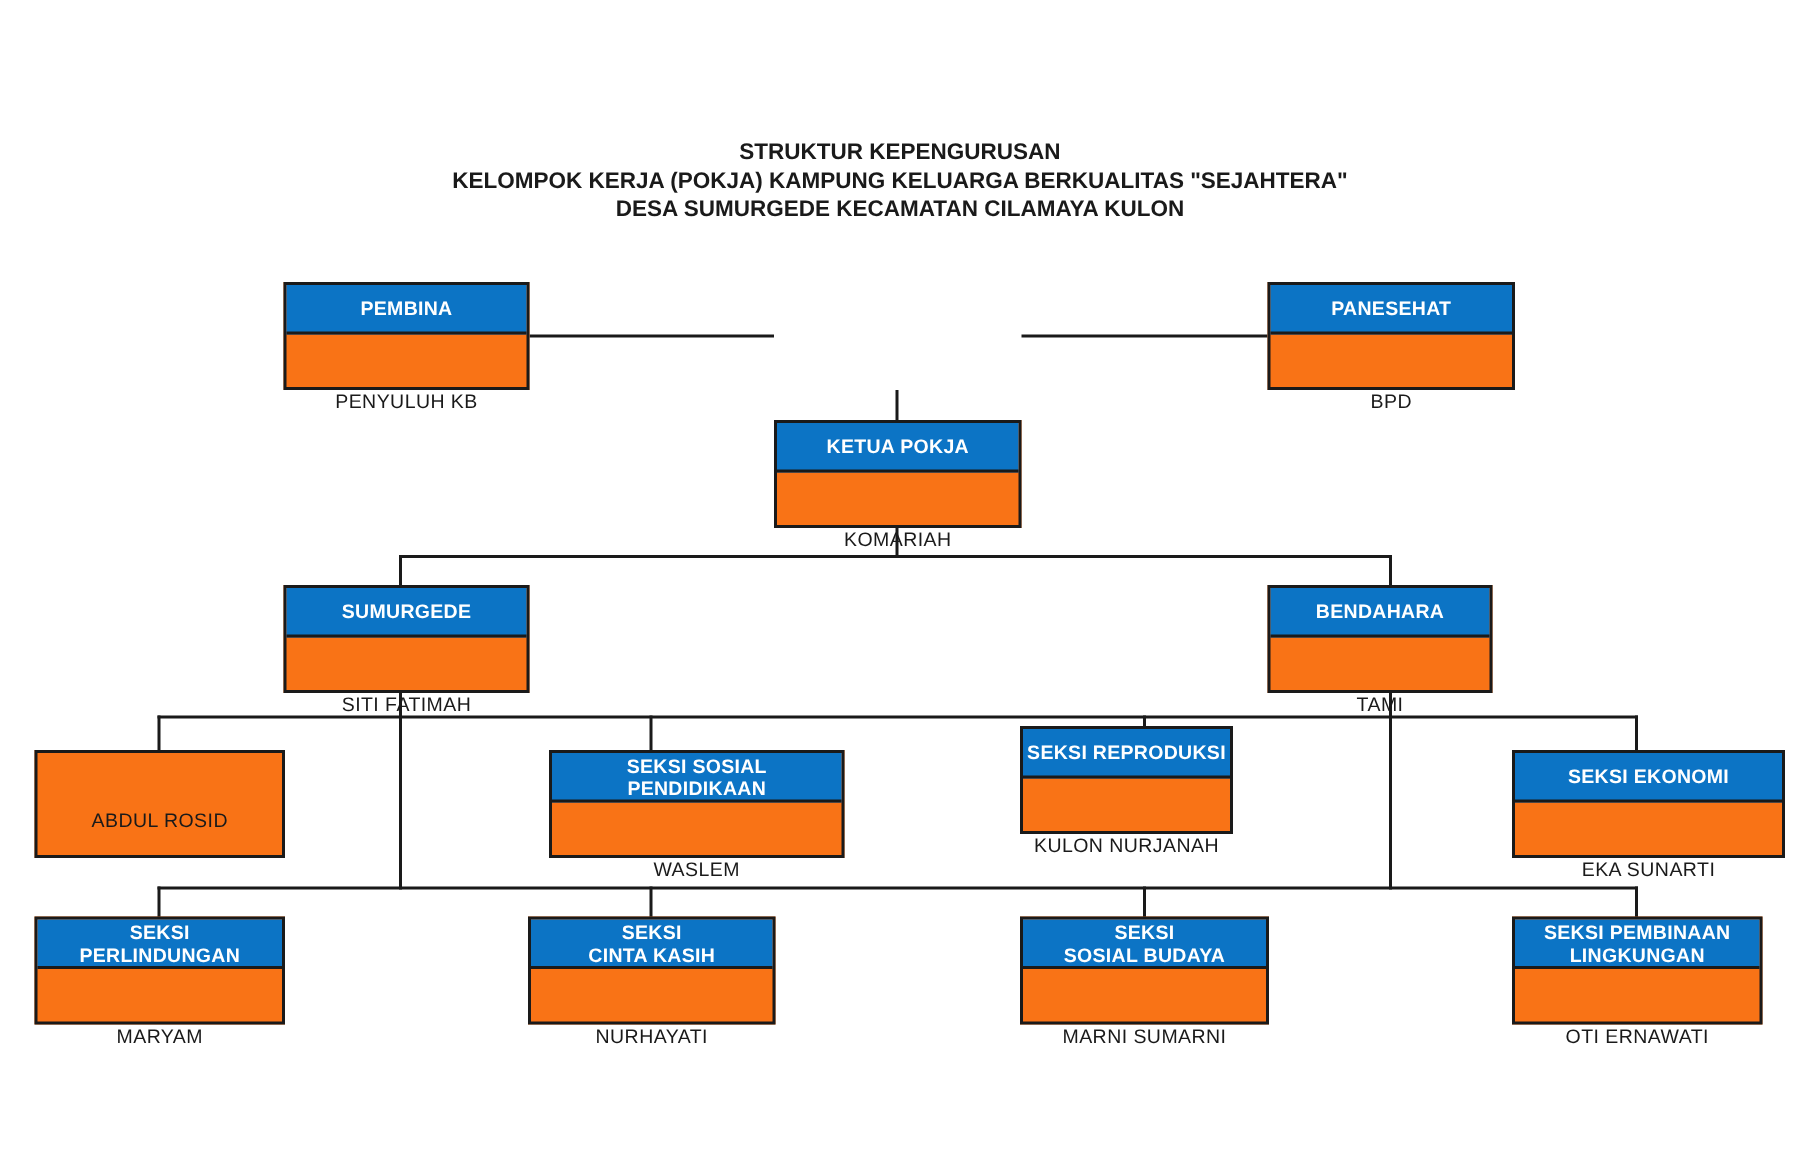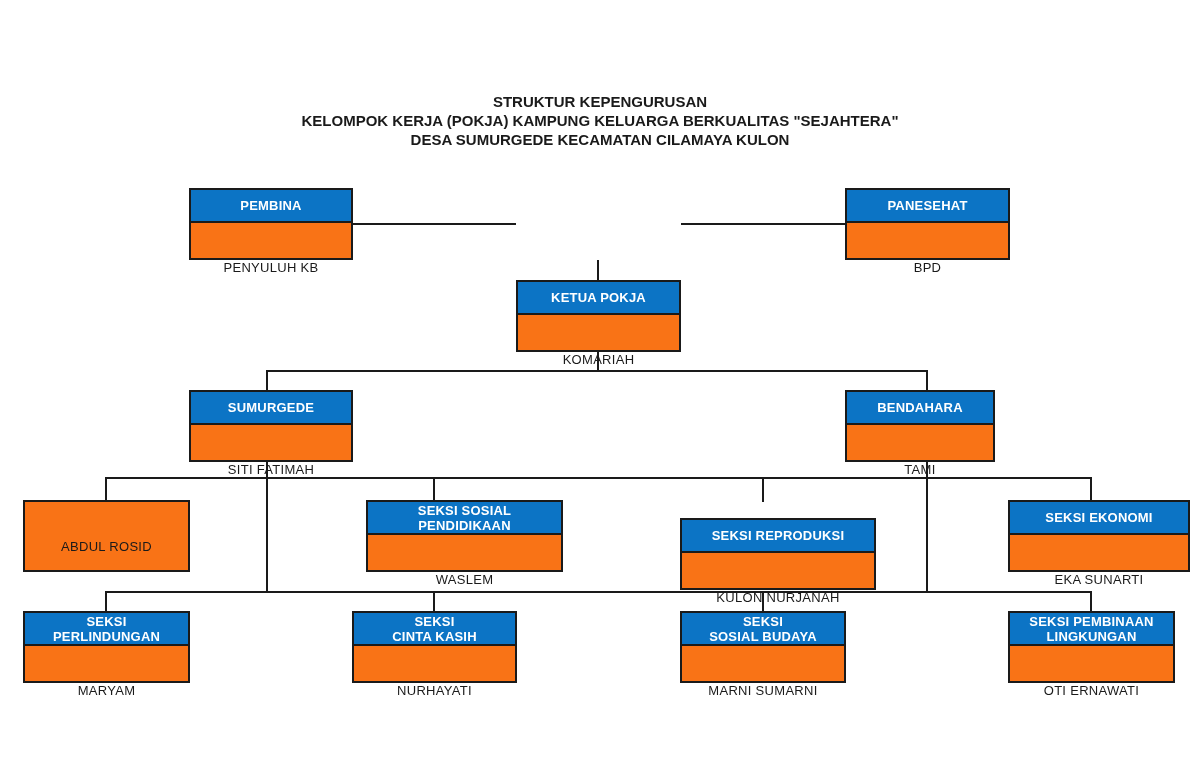"SEKSI REPRODUKSI" div.node { top: 518px -> 484px; width: 196px -> 142px }
